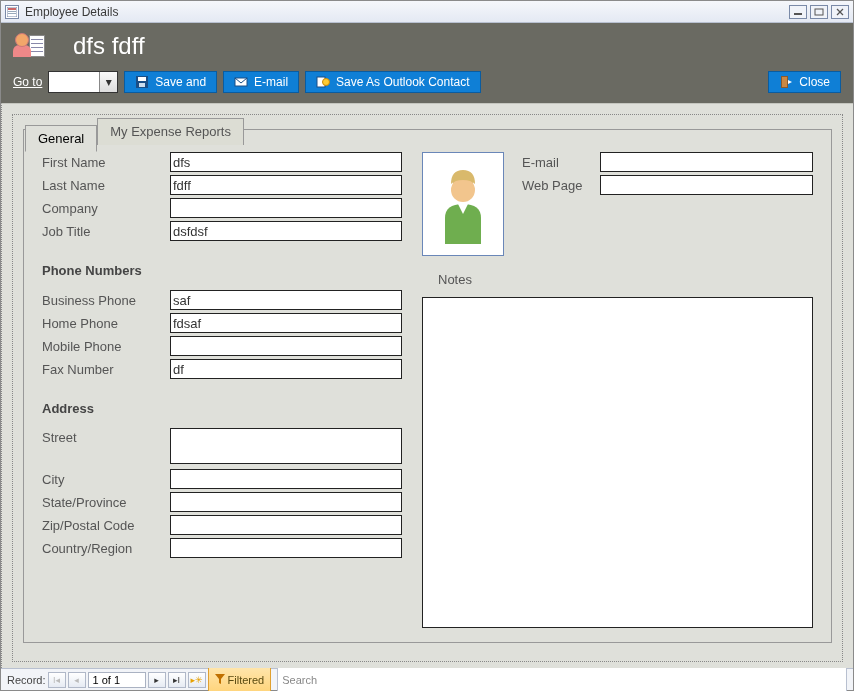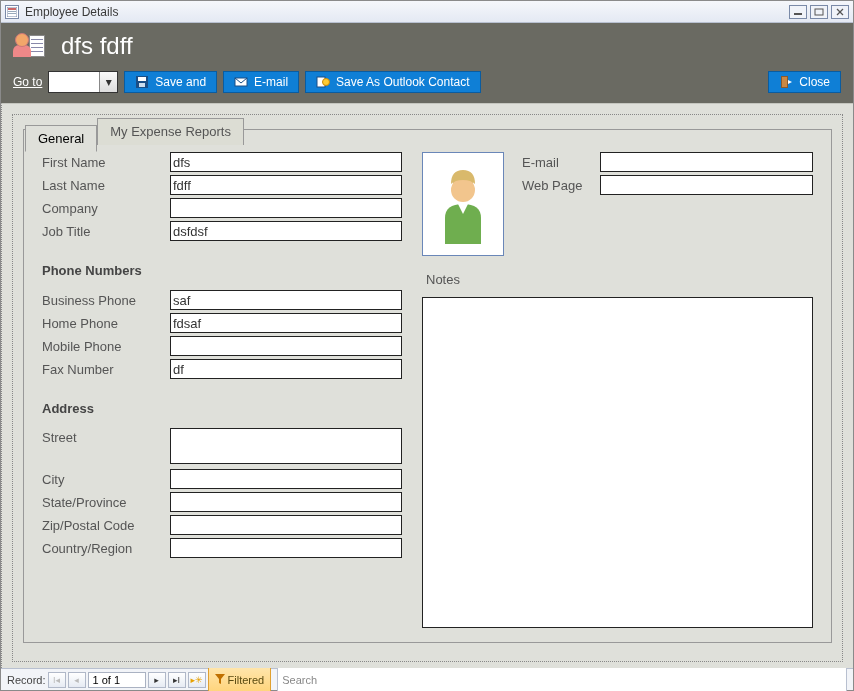"dfs fdff" .header-top { gap: 12px -> 24px }
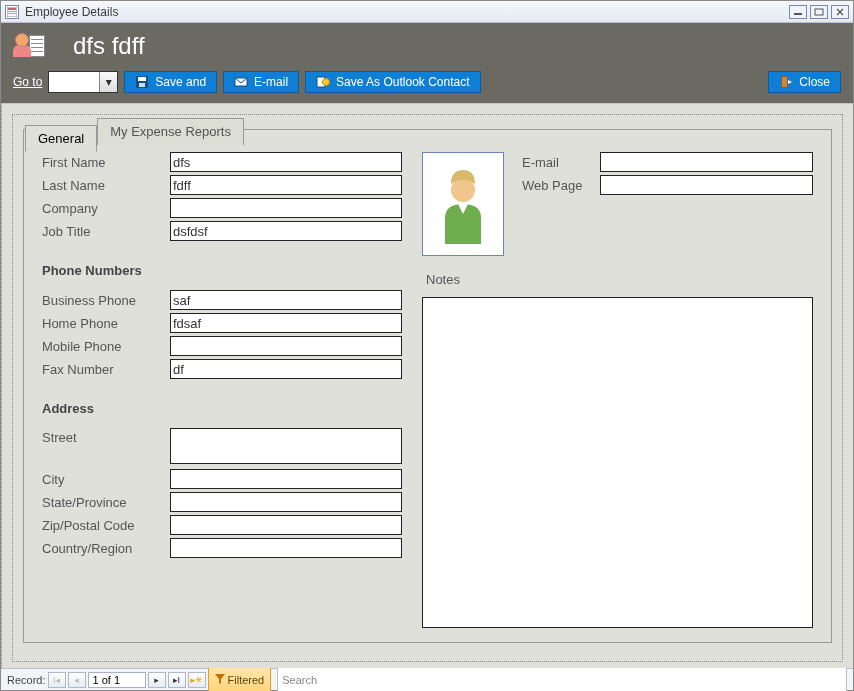"Notes" .notes-label { margin: 16px 0 10px 4px -> 16px 0 10px 16px }
